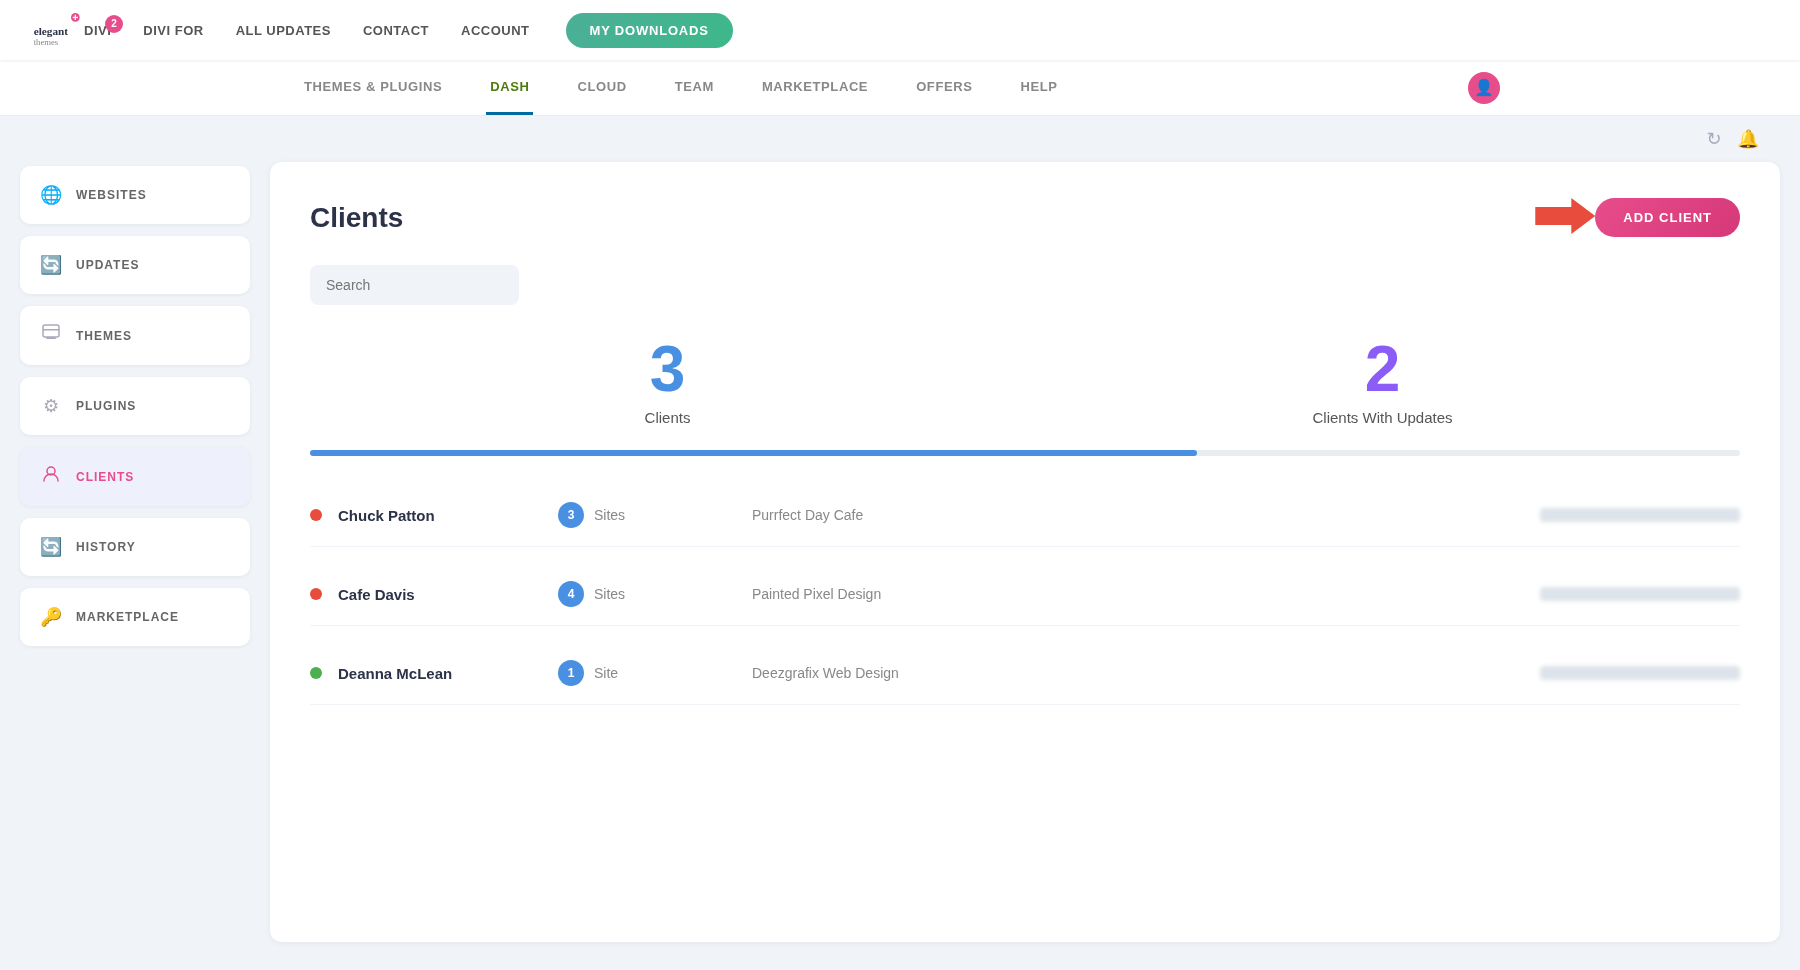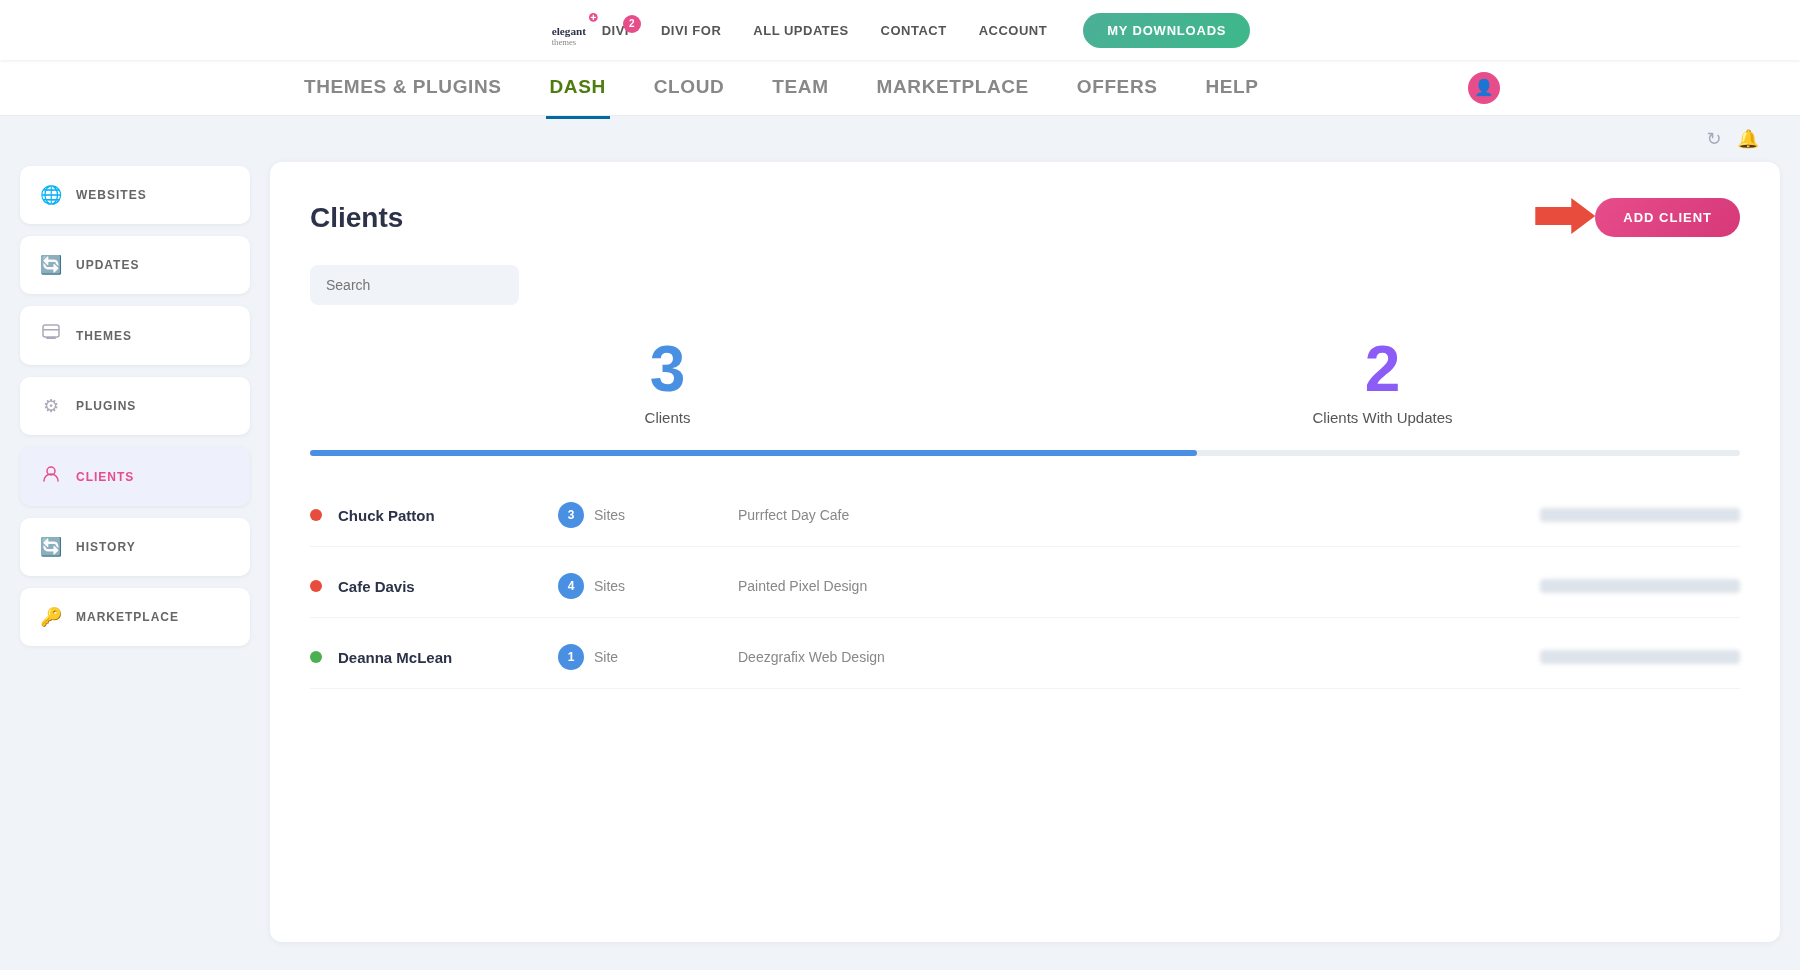"elegant" .top-nav { justify-content: center -> flex-start }
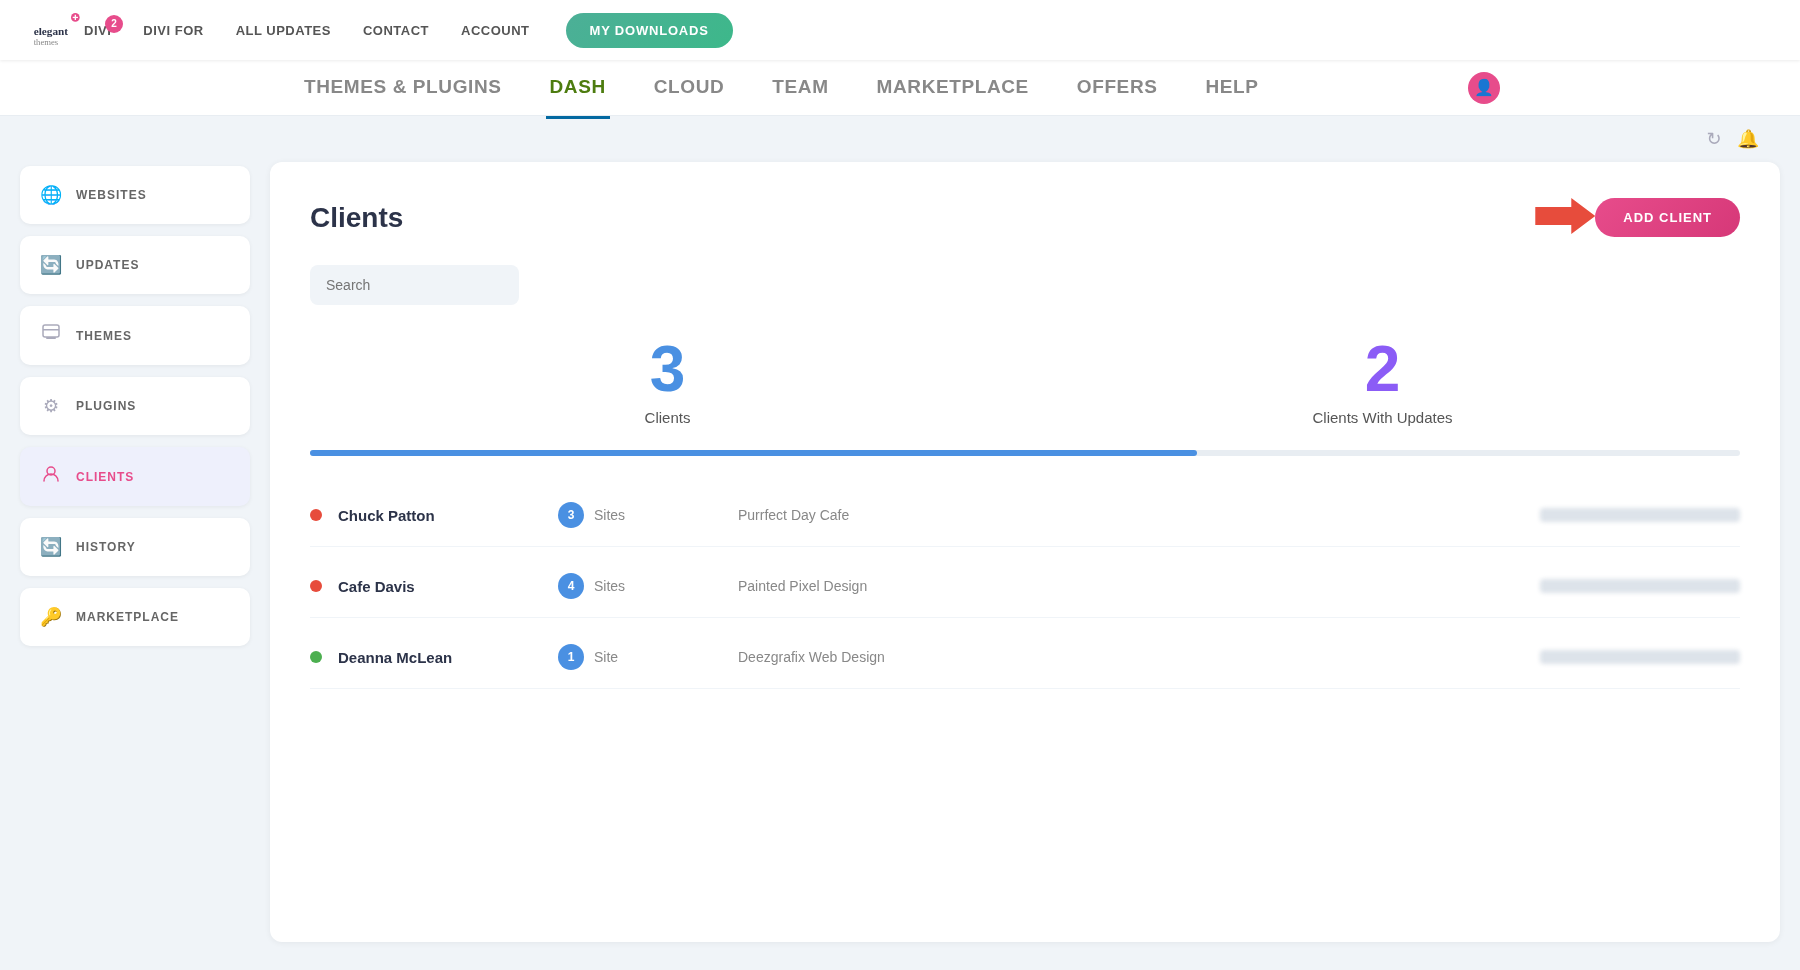"THEMES & PLUGINS" .sec-nav-item { font-size: 19px -> 13px }
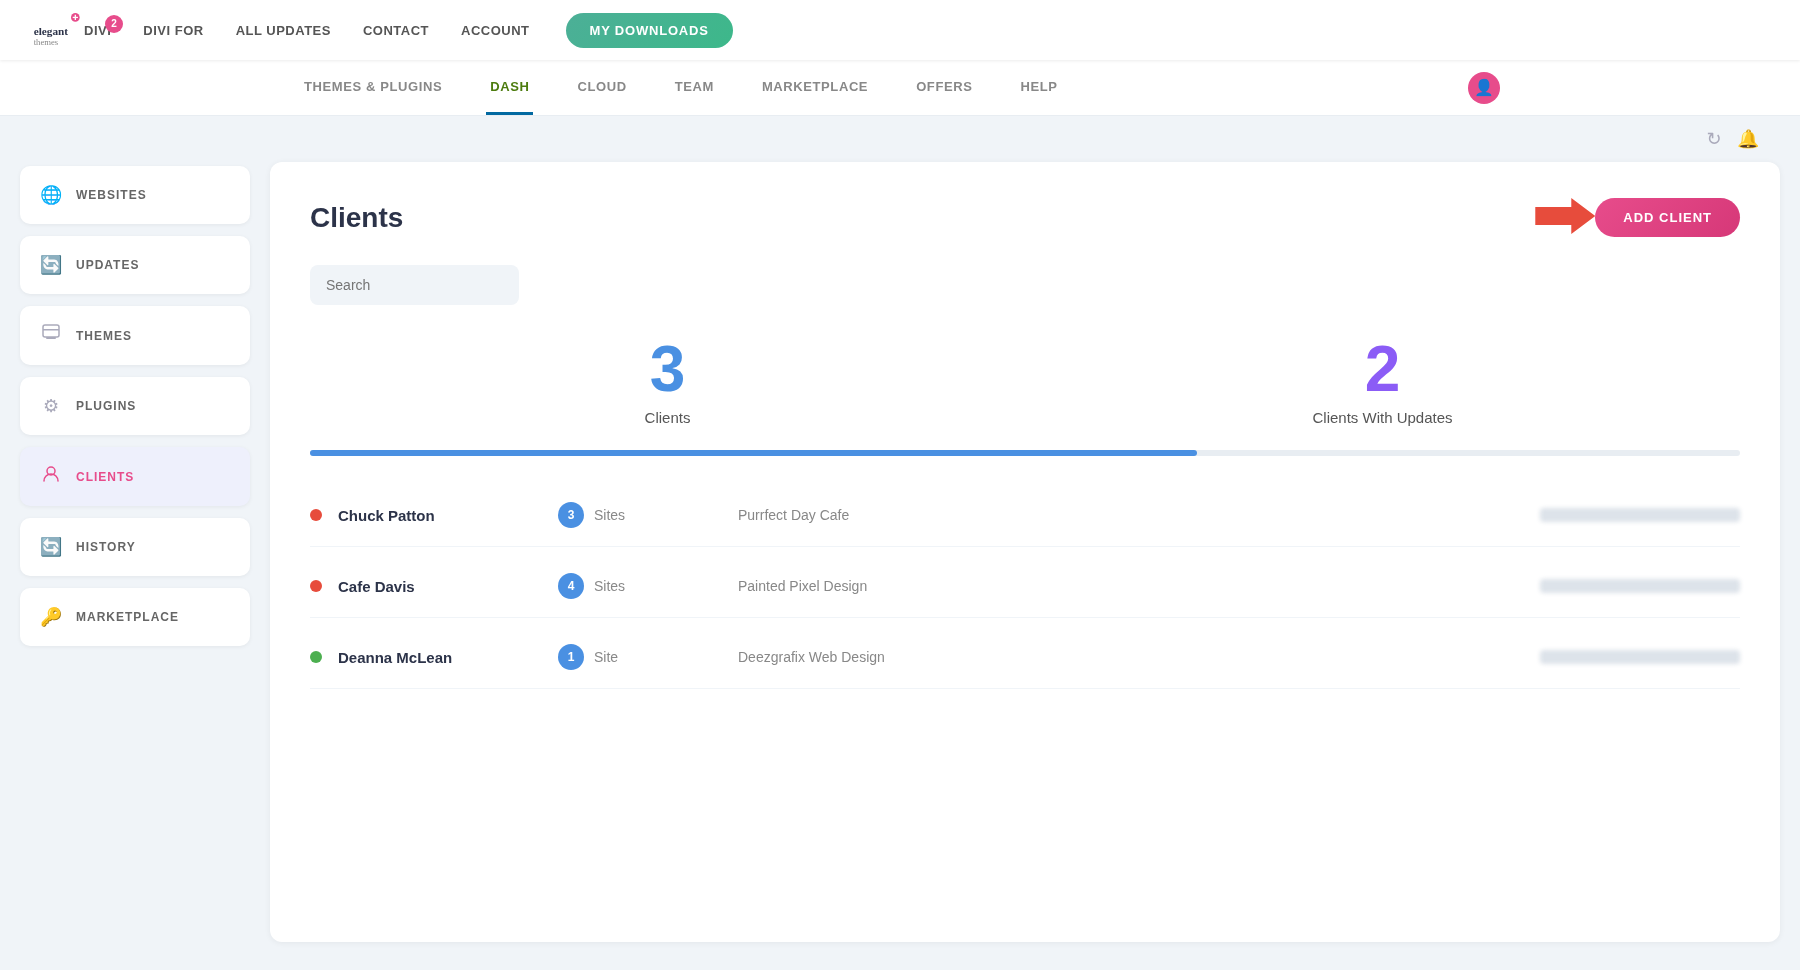"Chuck Patton" .clients-list { gap: 8px -> 16px }
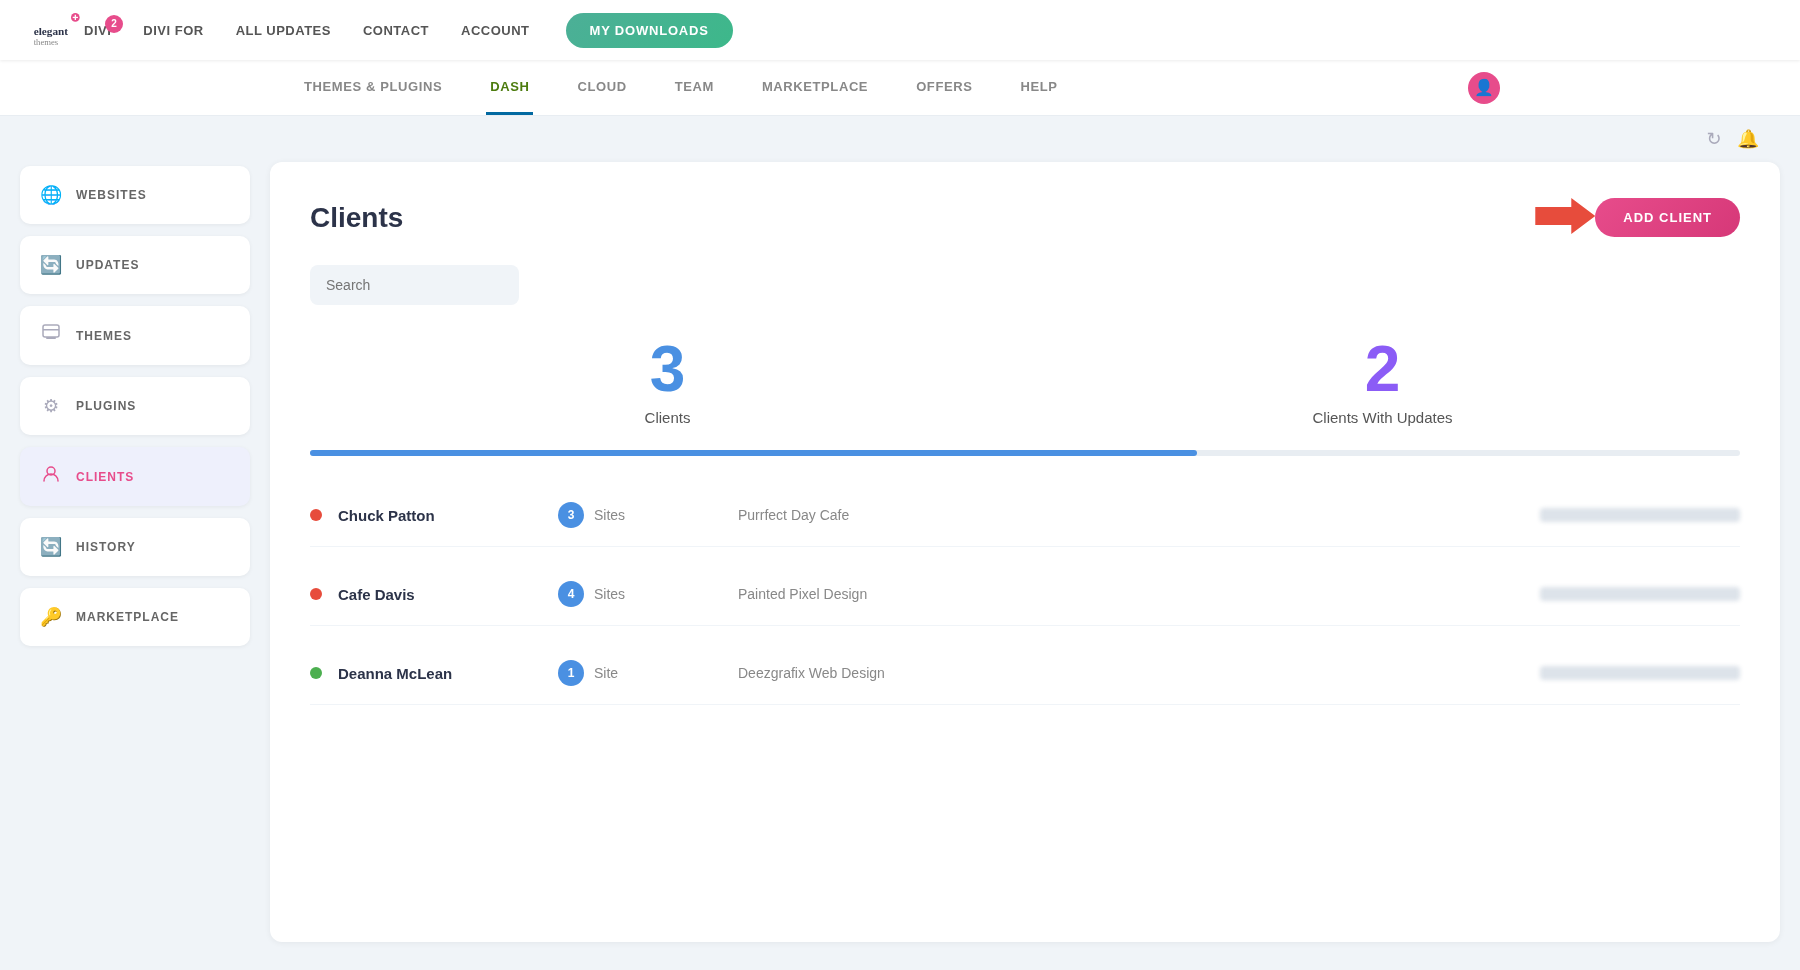"Purrfect Day Cafe" .client-company { margin-left: none -> 14px }
